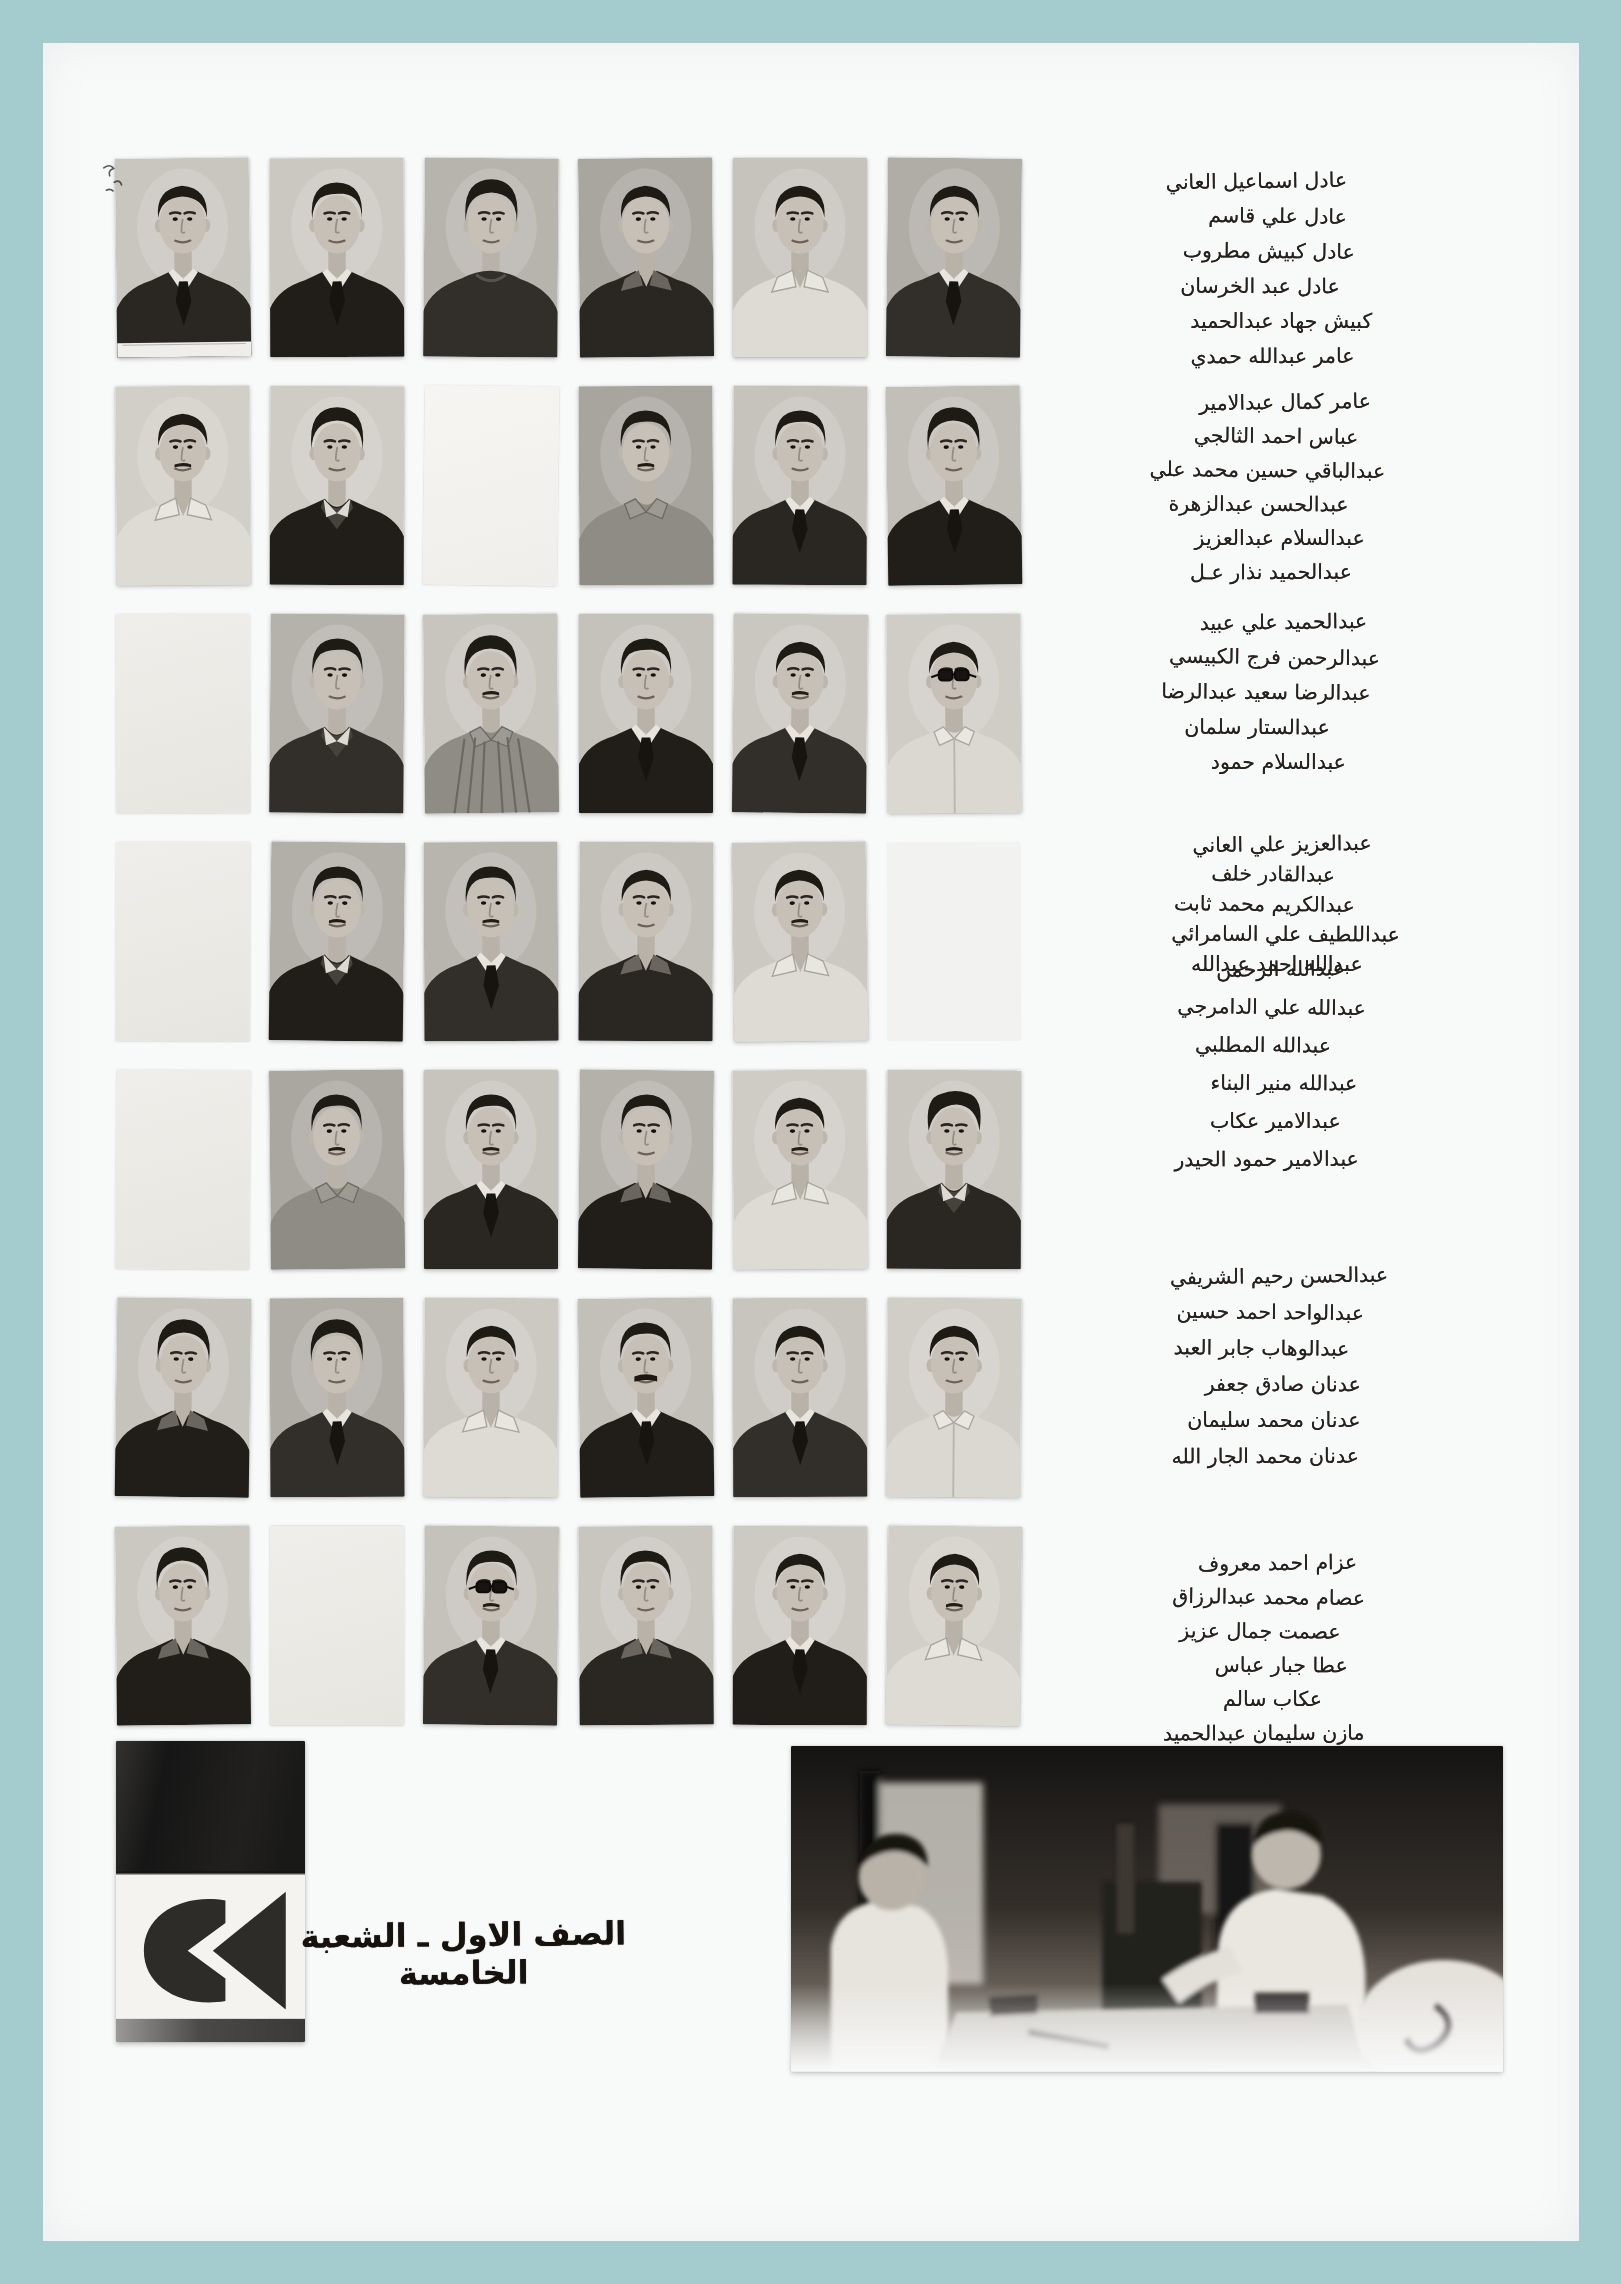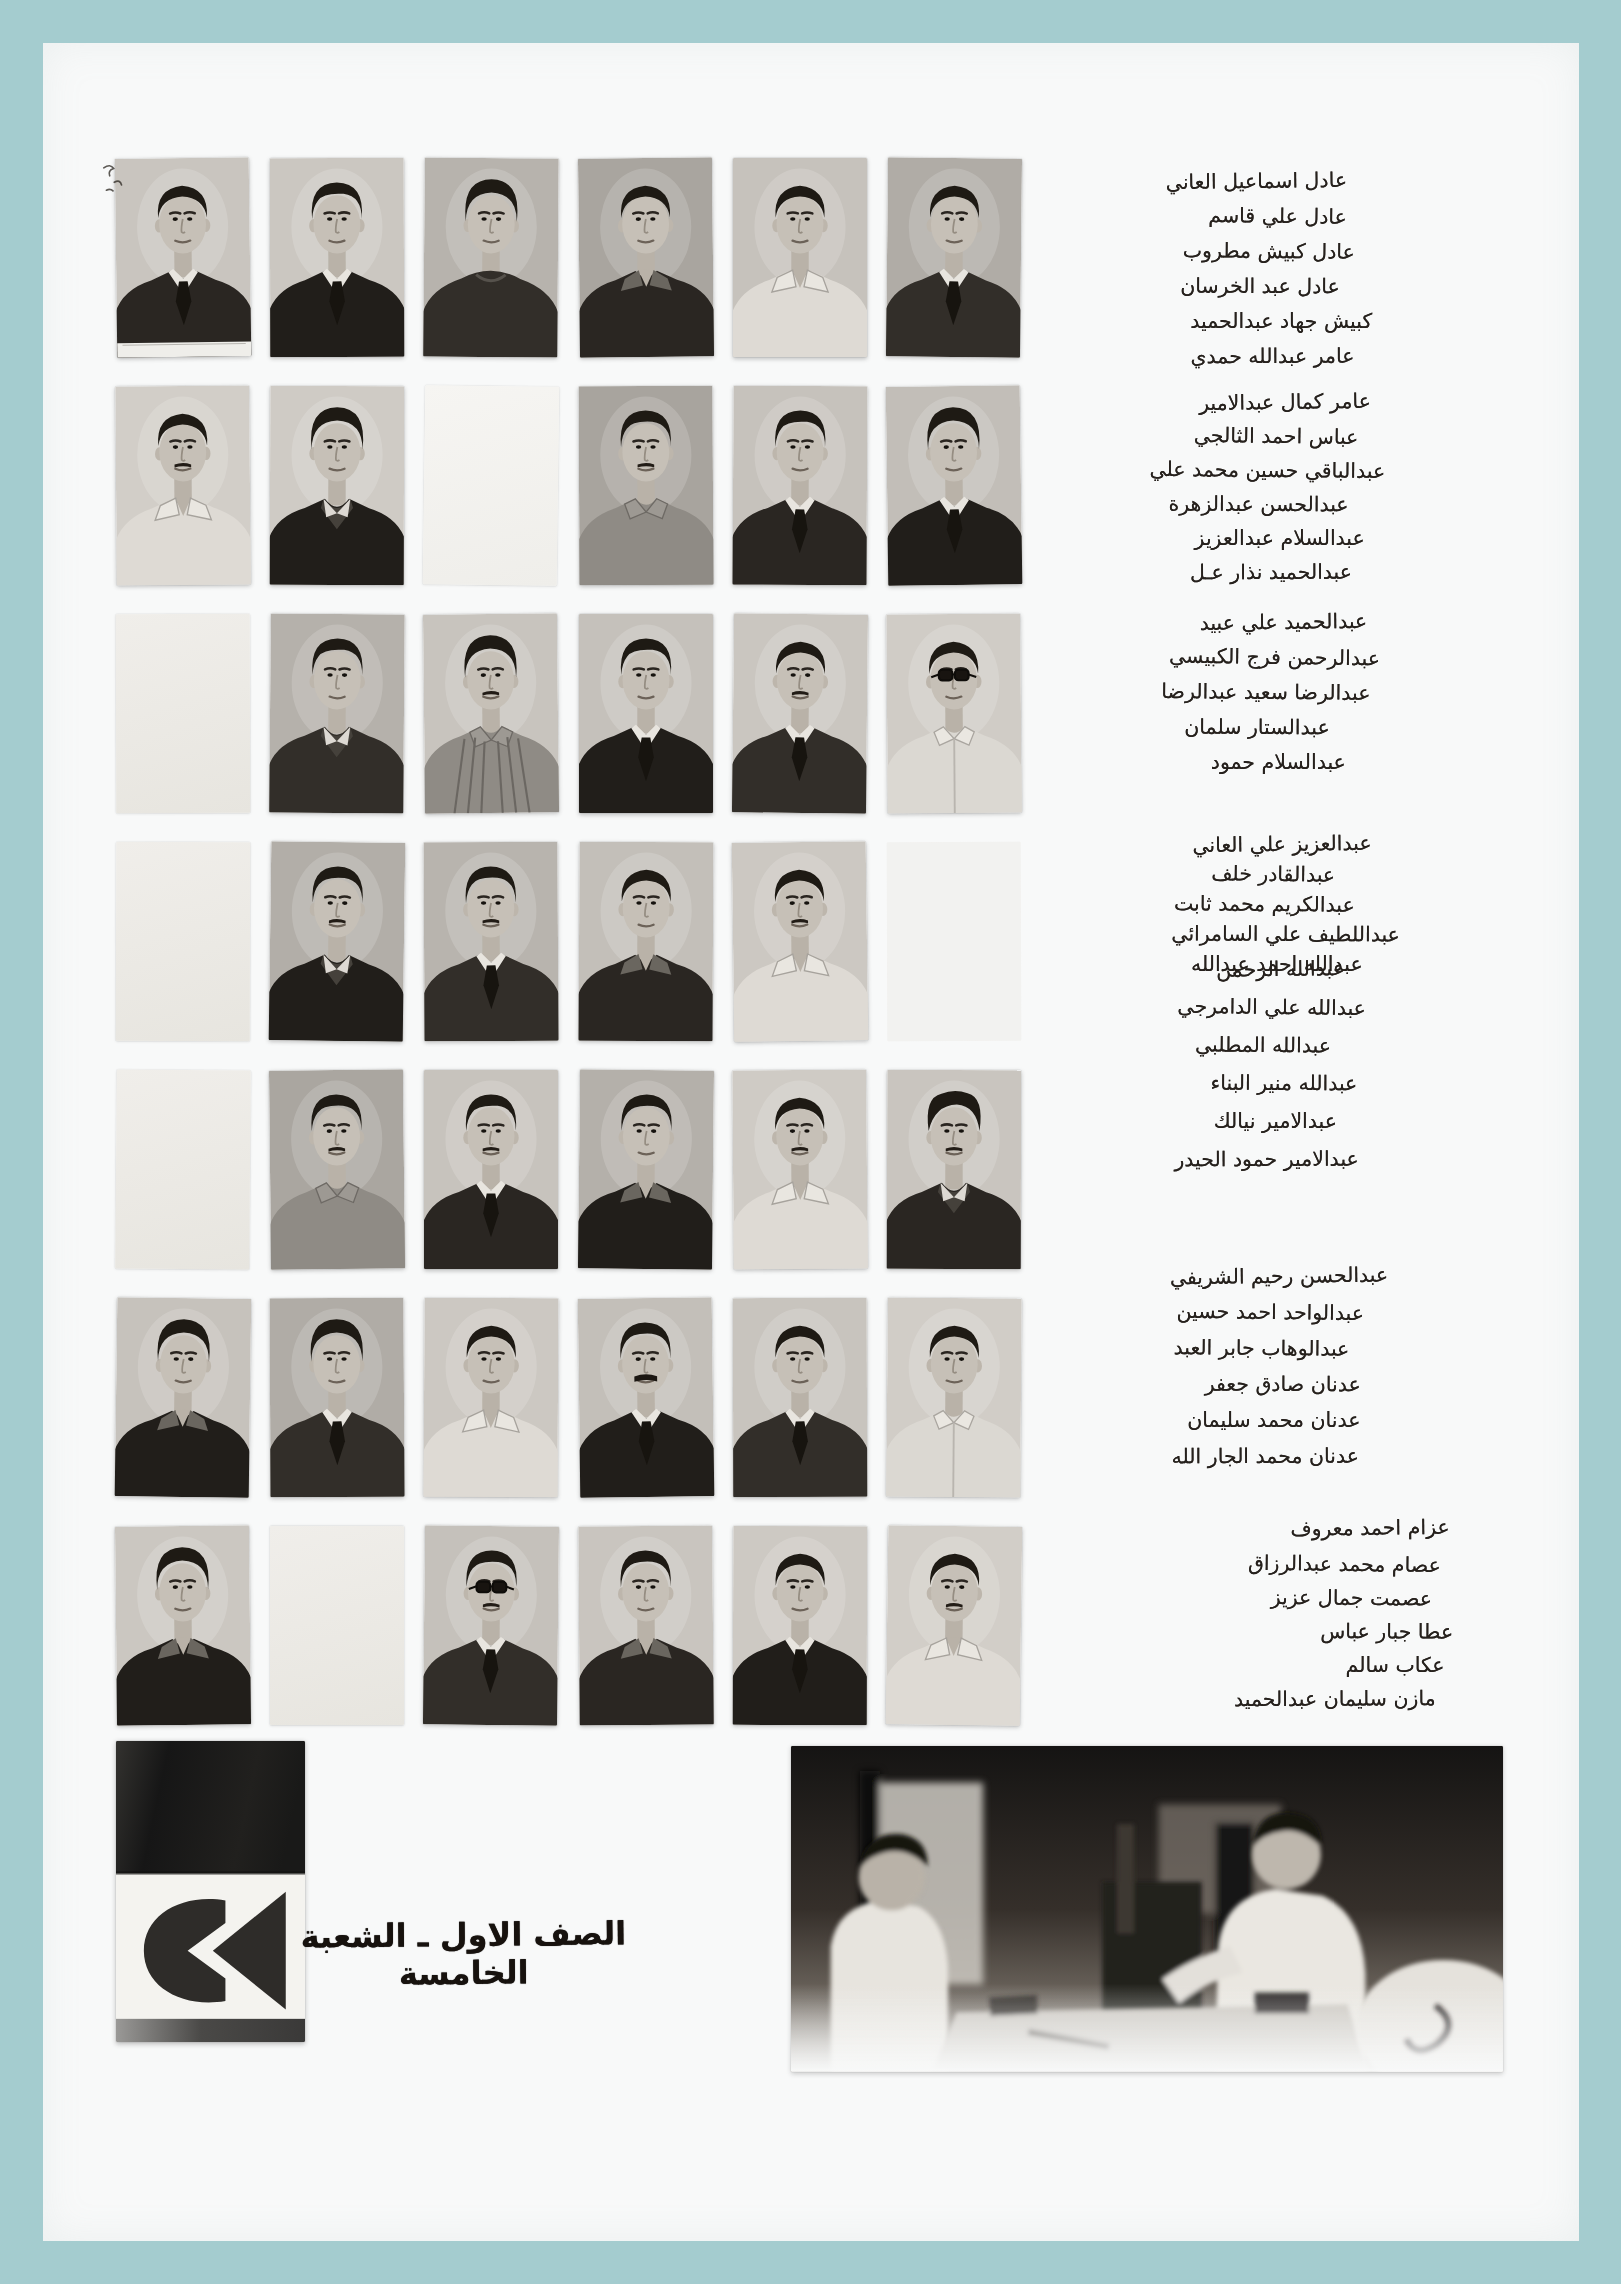"عبدالامير نيالك" div.name-line { text: نيالك -> عكاب }
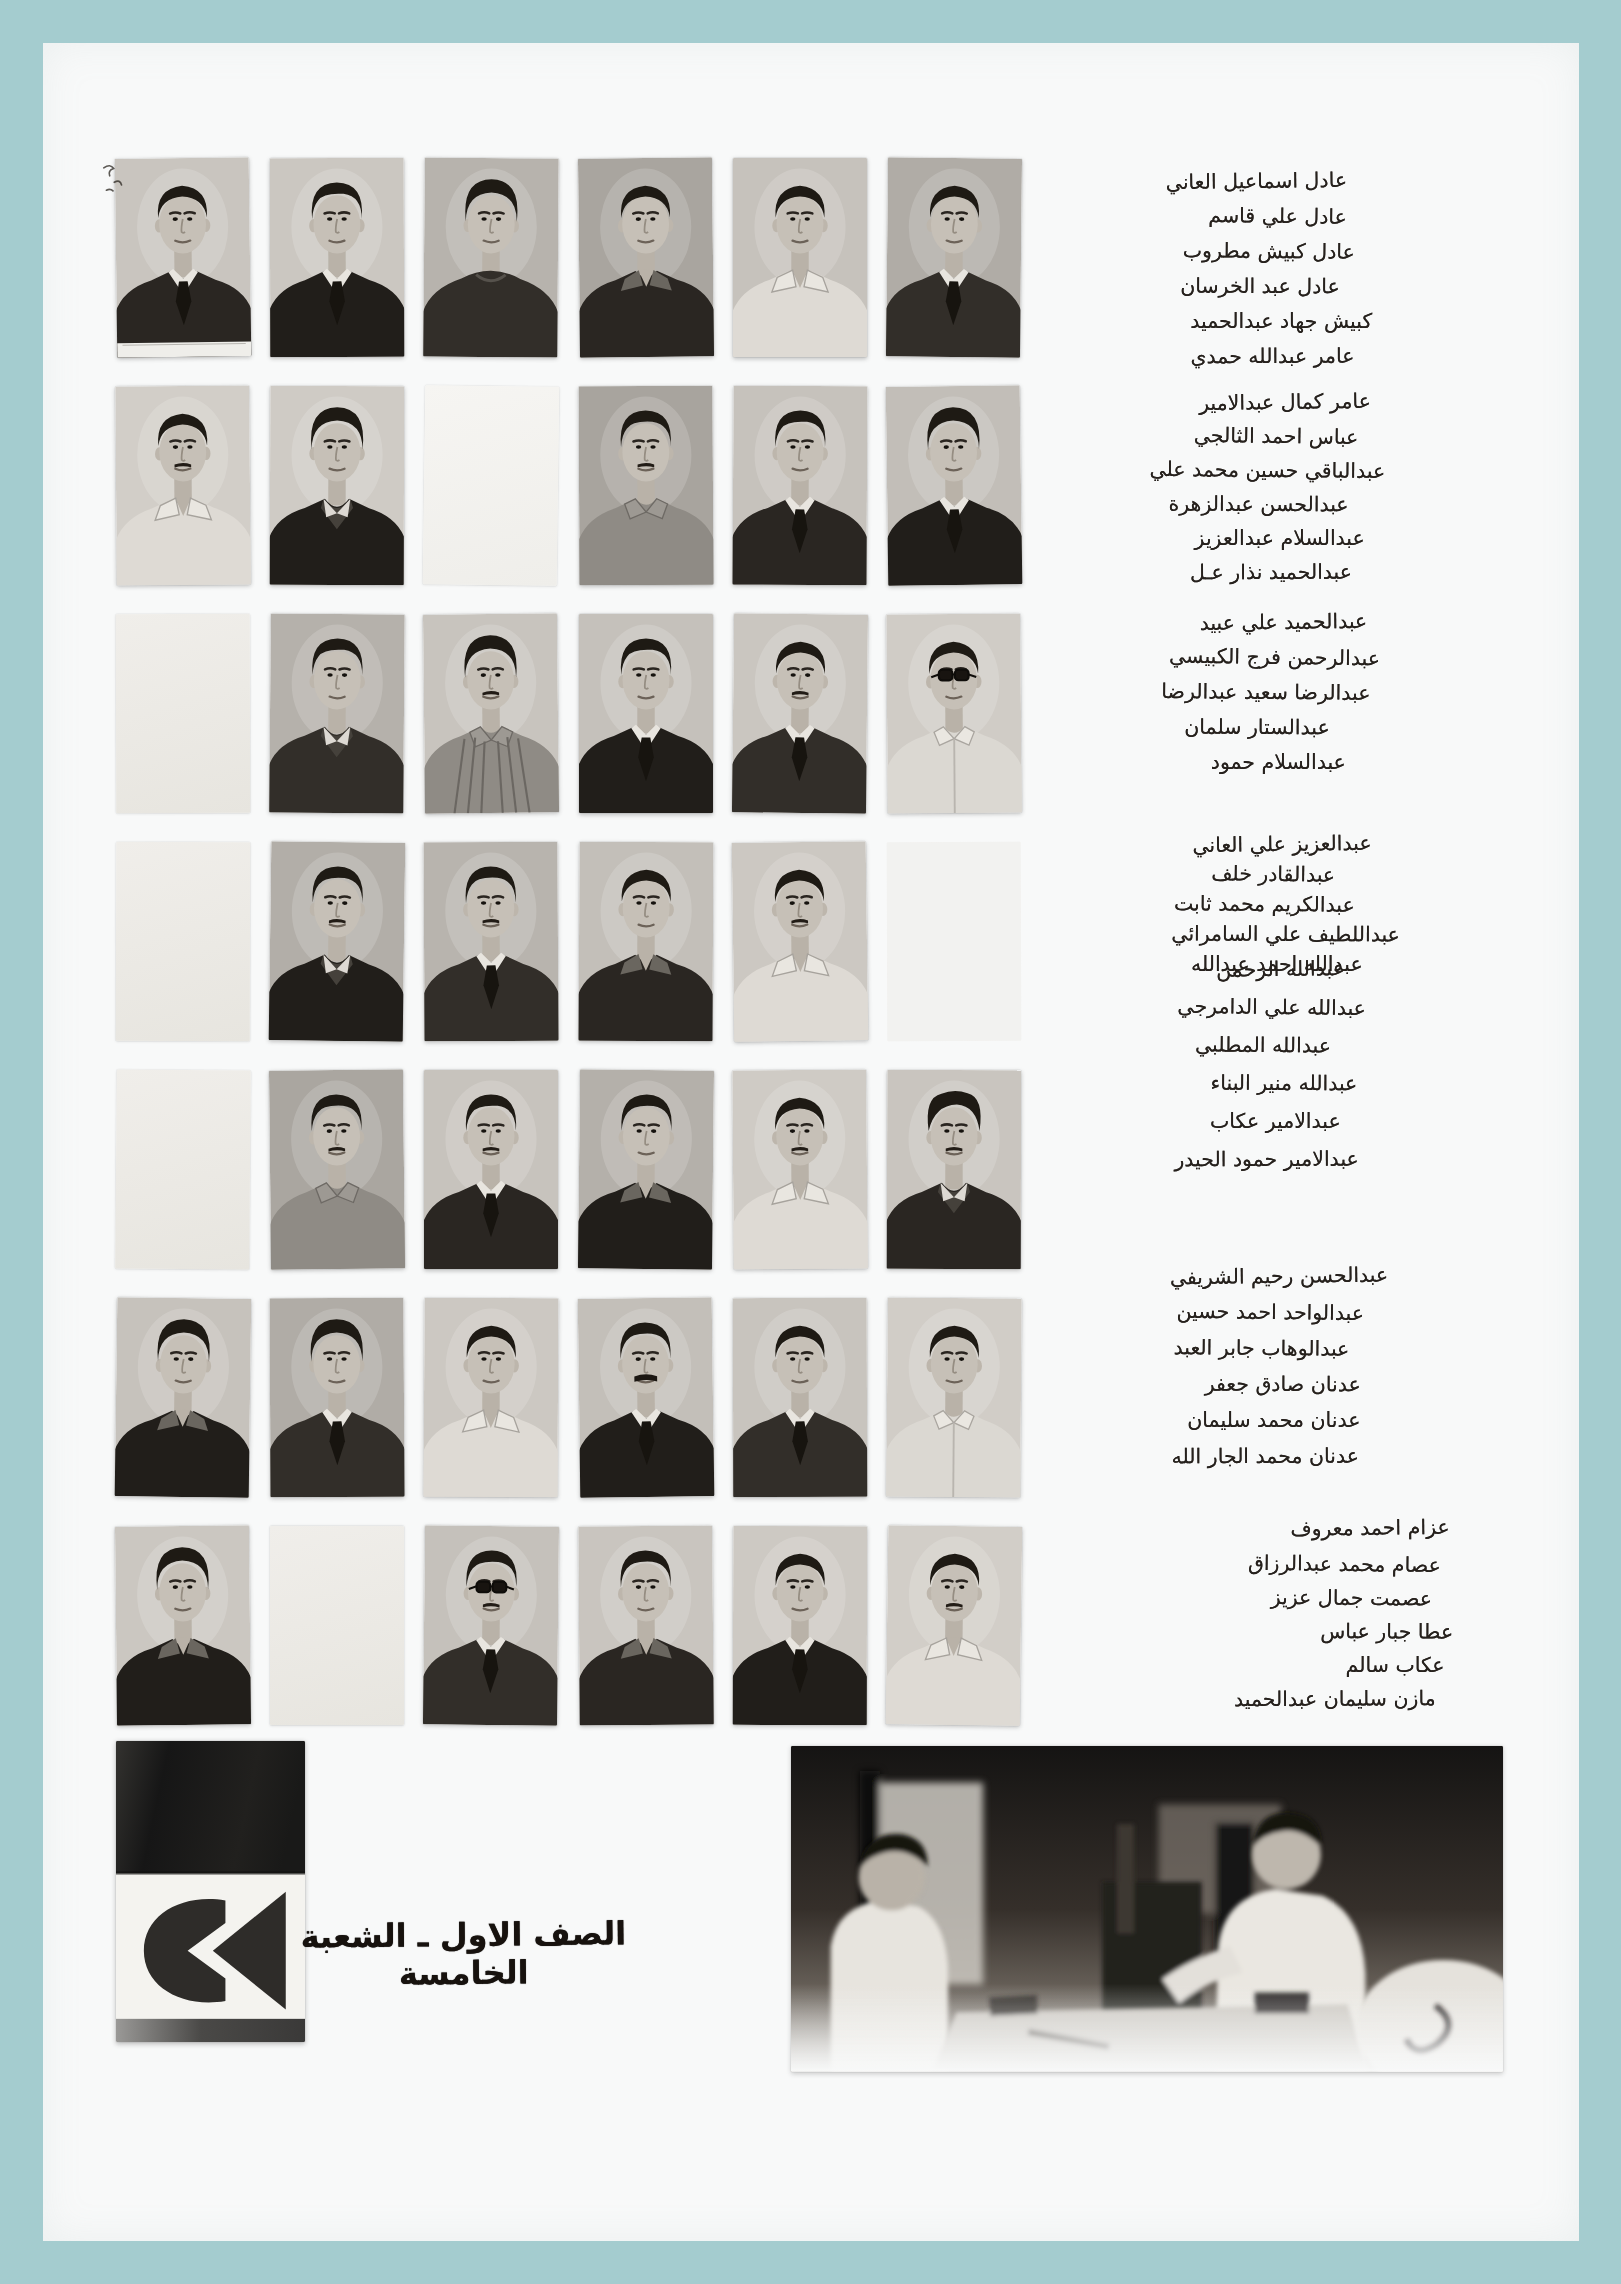"عزام احمد معروف" div.name-group { text-align: right -> none; top: 1512px -> 1546px }
